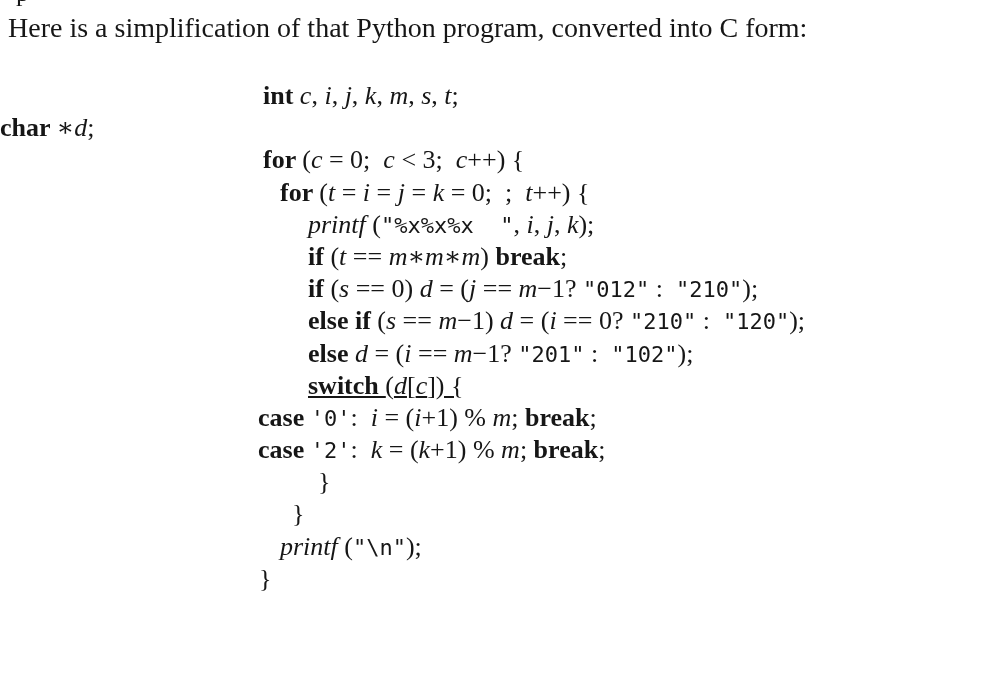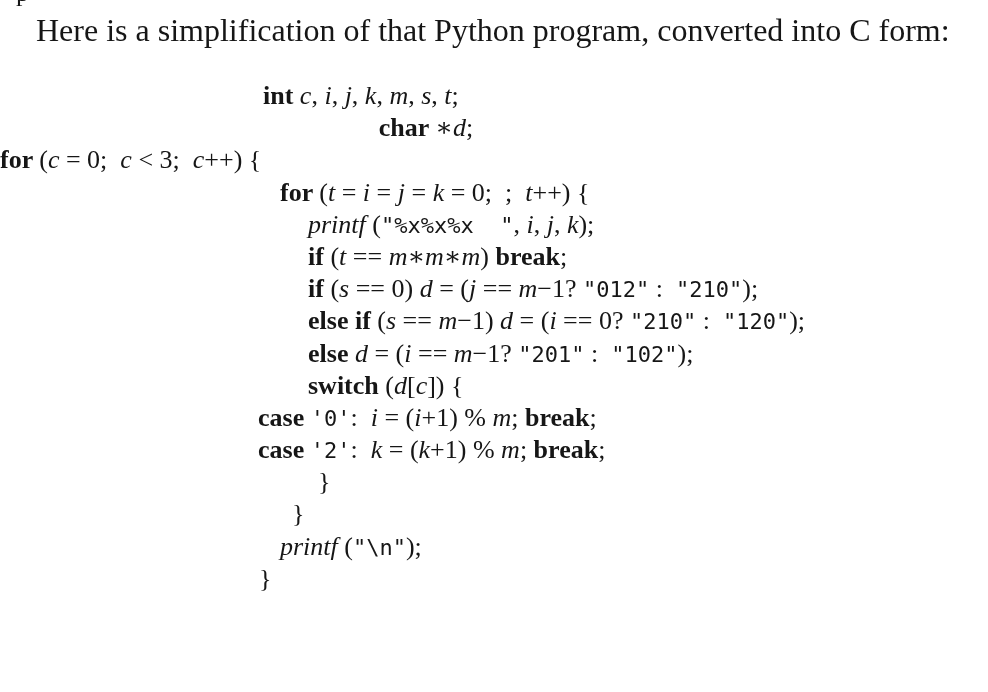"Here is a simplification of" .intro { font-size: 32px -> 28px; margin-left: 28px -> none }
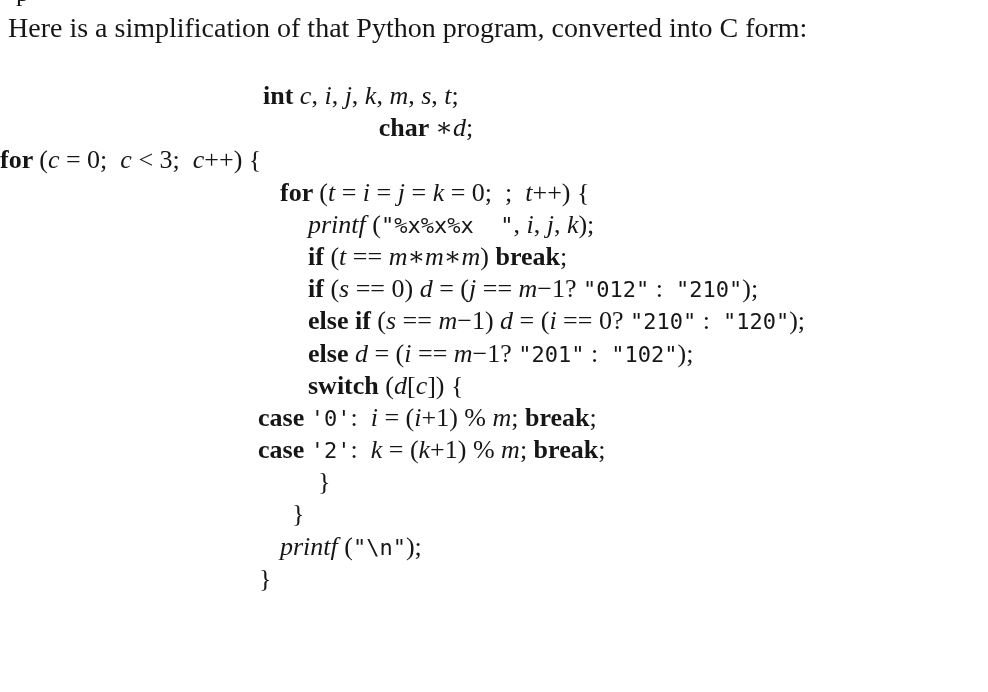"char ∗d;" div.code-line { text-align: center -> none }
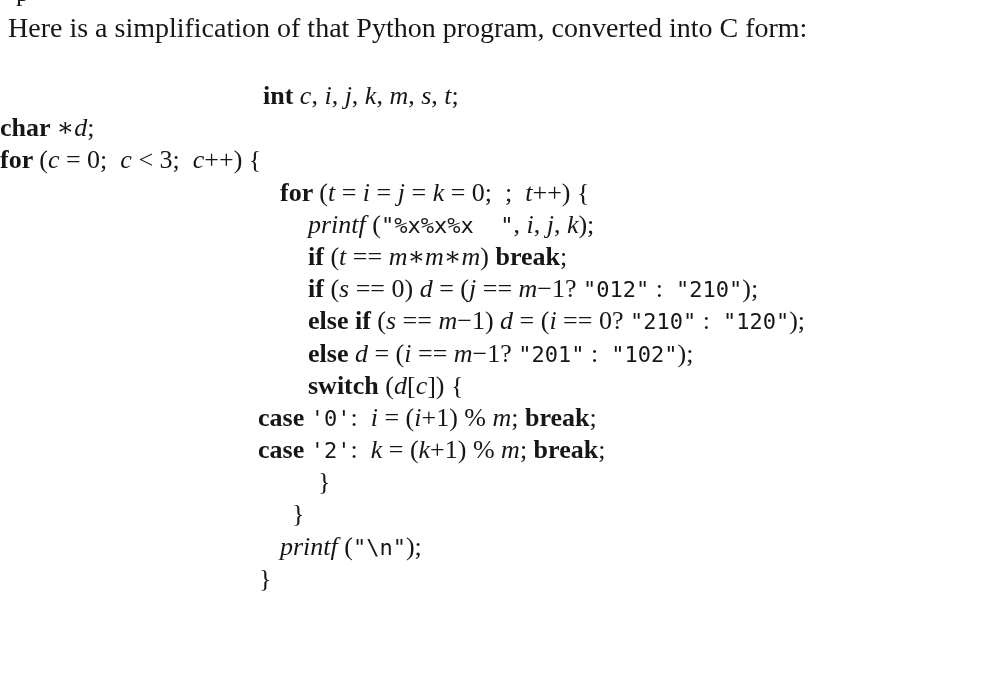"for (c = 0; c" div.code-line { padding-left: none -> 263px }
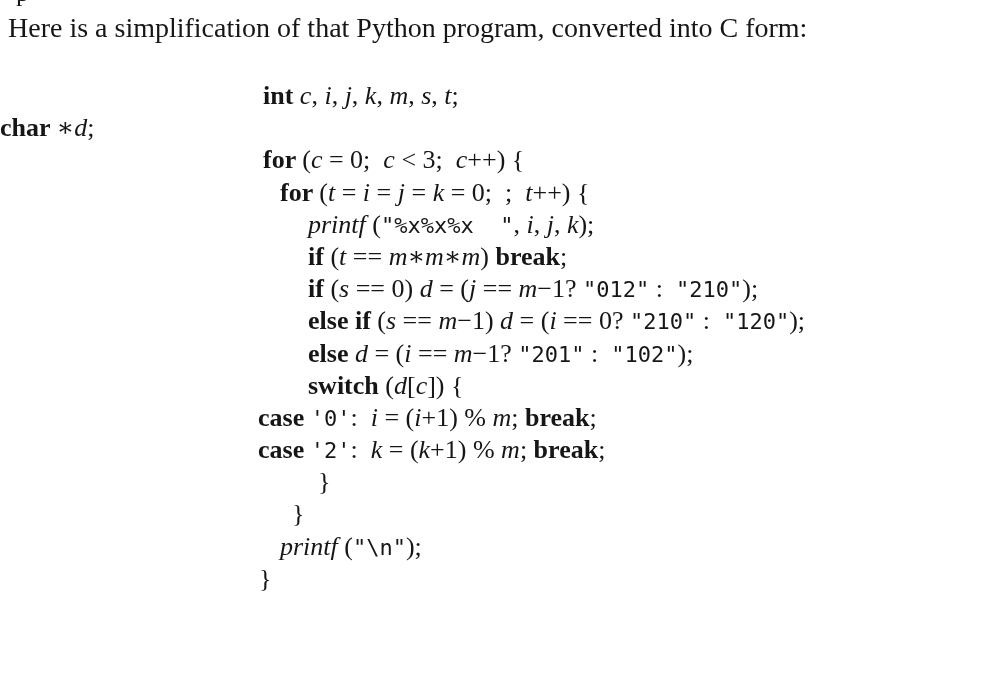"switch (d[c]) {" div.code-line { text-decoration: none -> underline }
